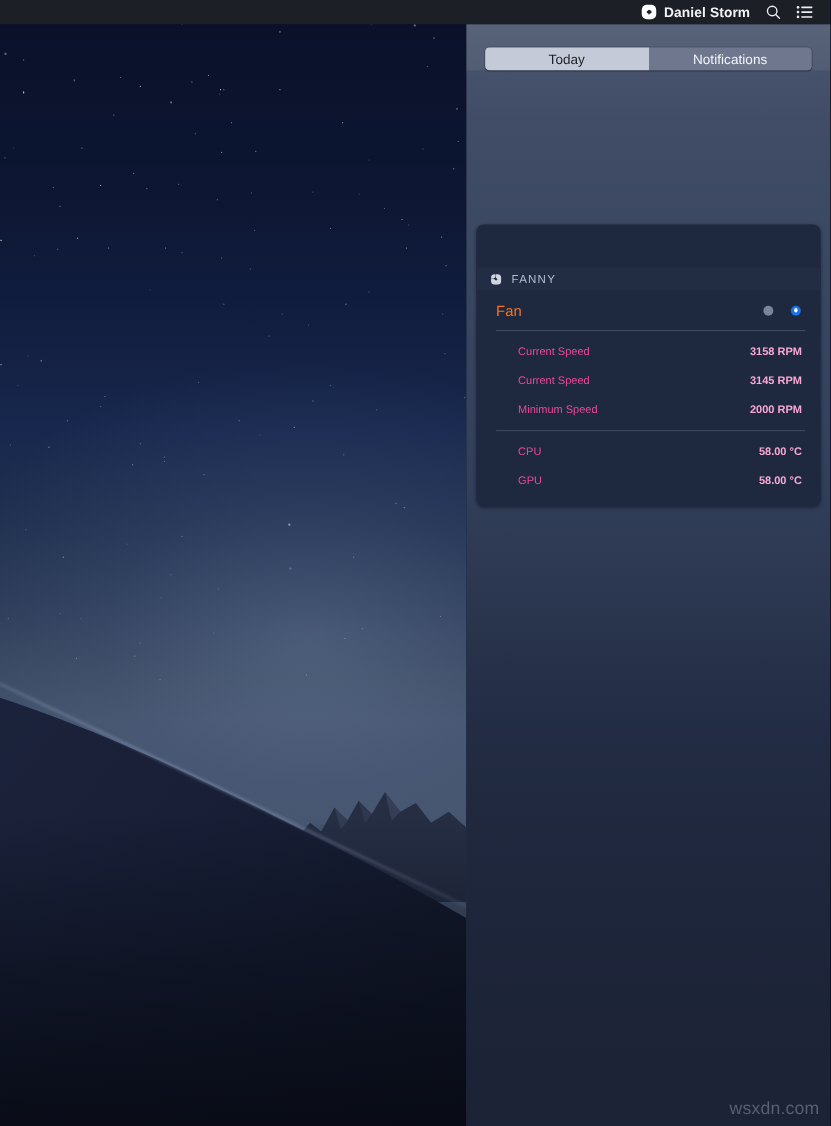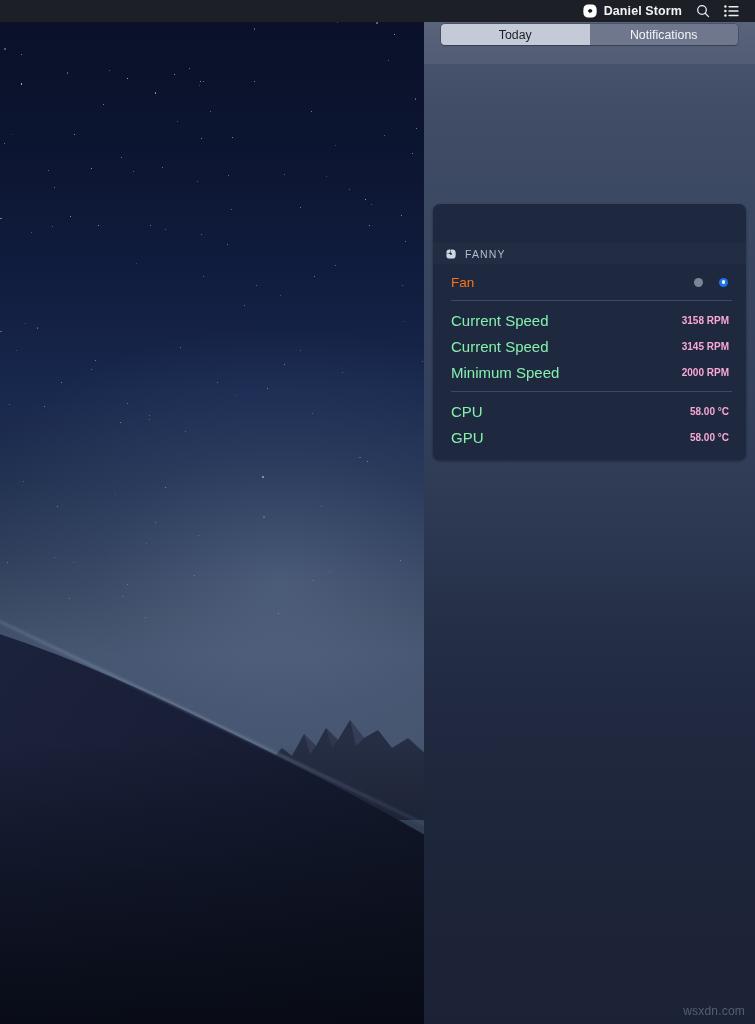"Today" #nc-head { align-items: flex-start -> flex-end }
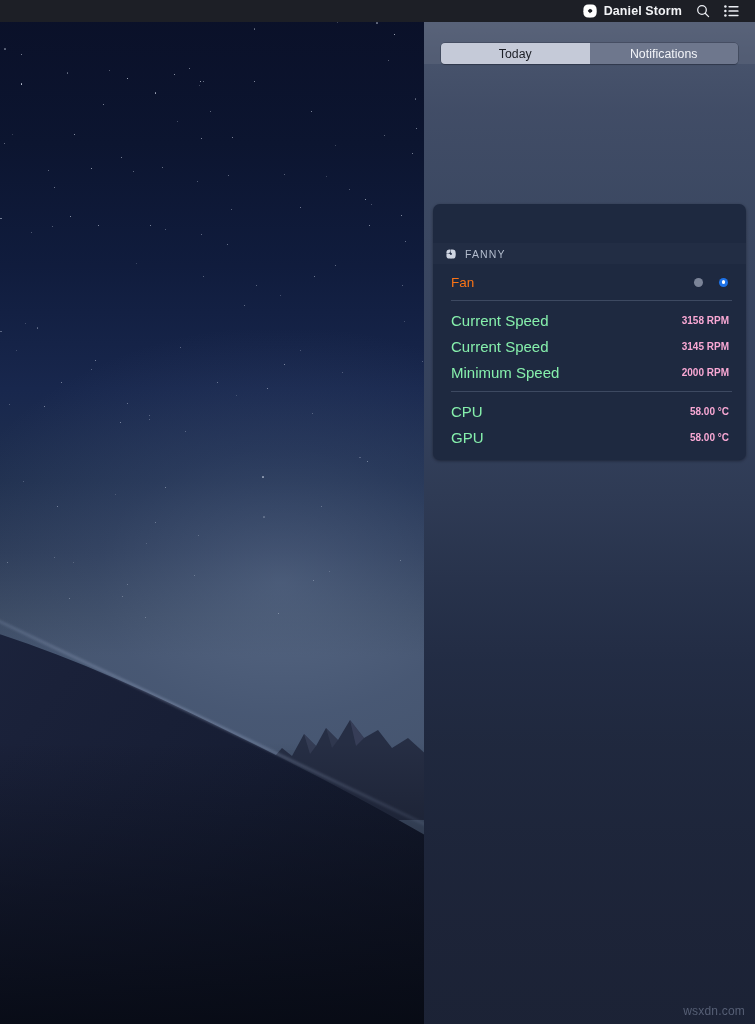"Current Speed" .row-label { color: #86efac -> #ec4899; font-size: 15px -> 10px; margin-left: none -> 20px }
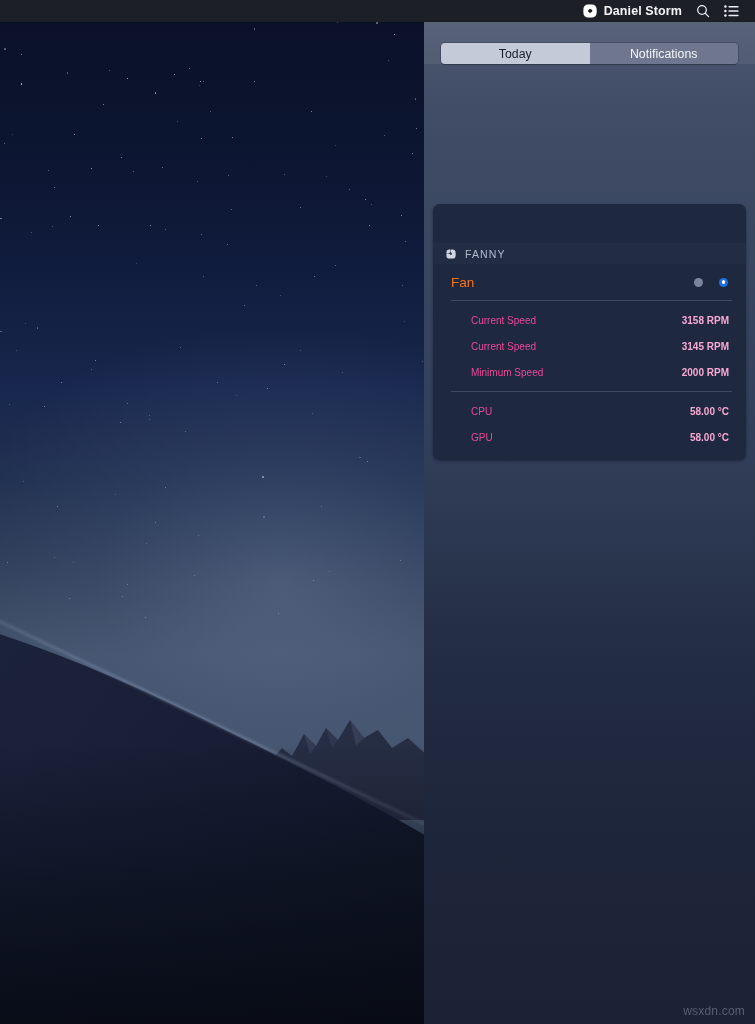"wsxdn.com" #watermark { font-size: 12px -> 16px }
